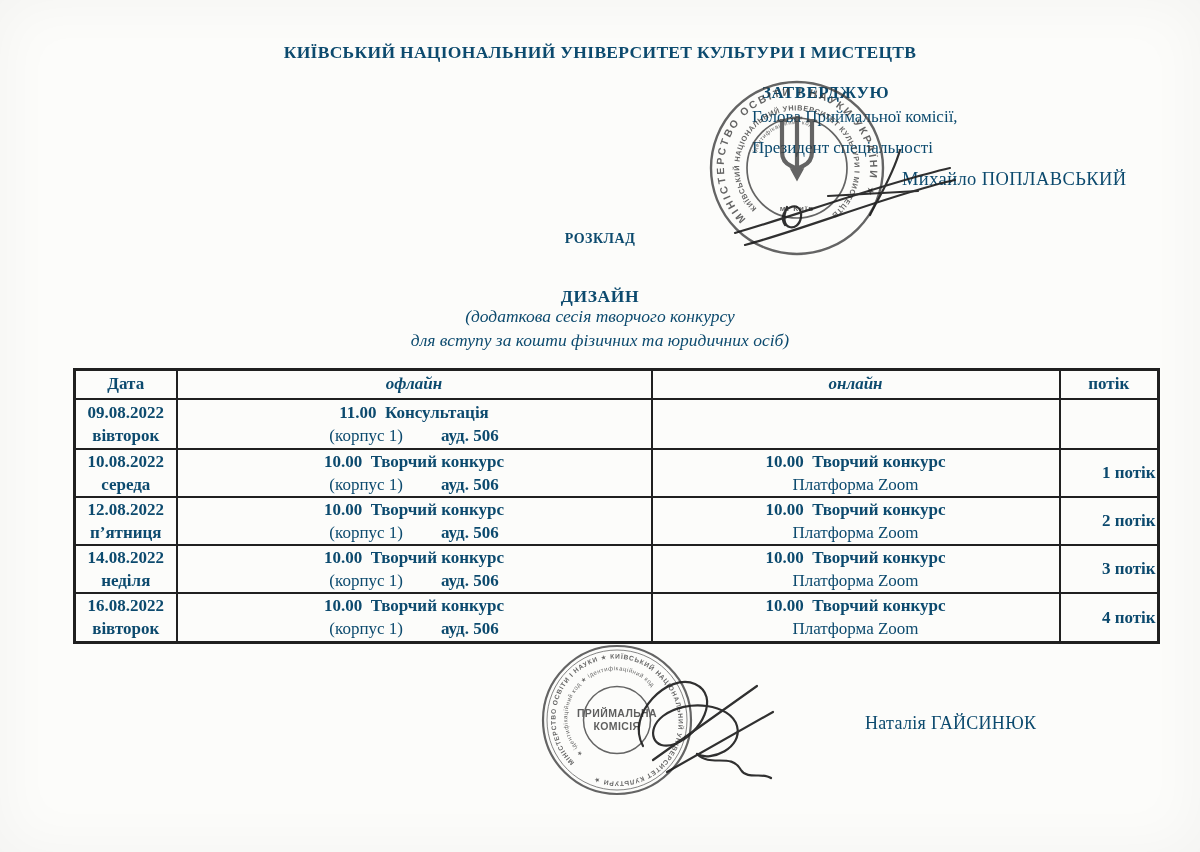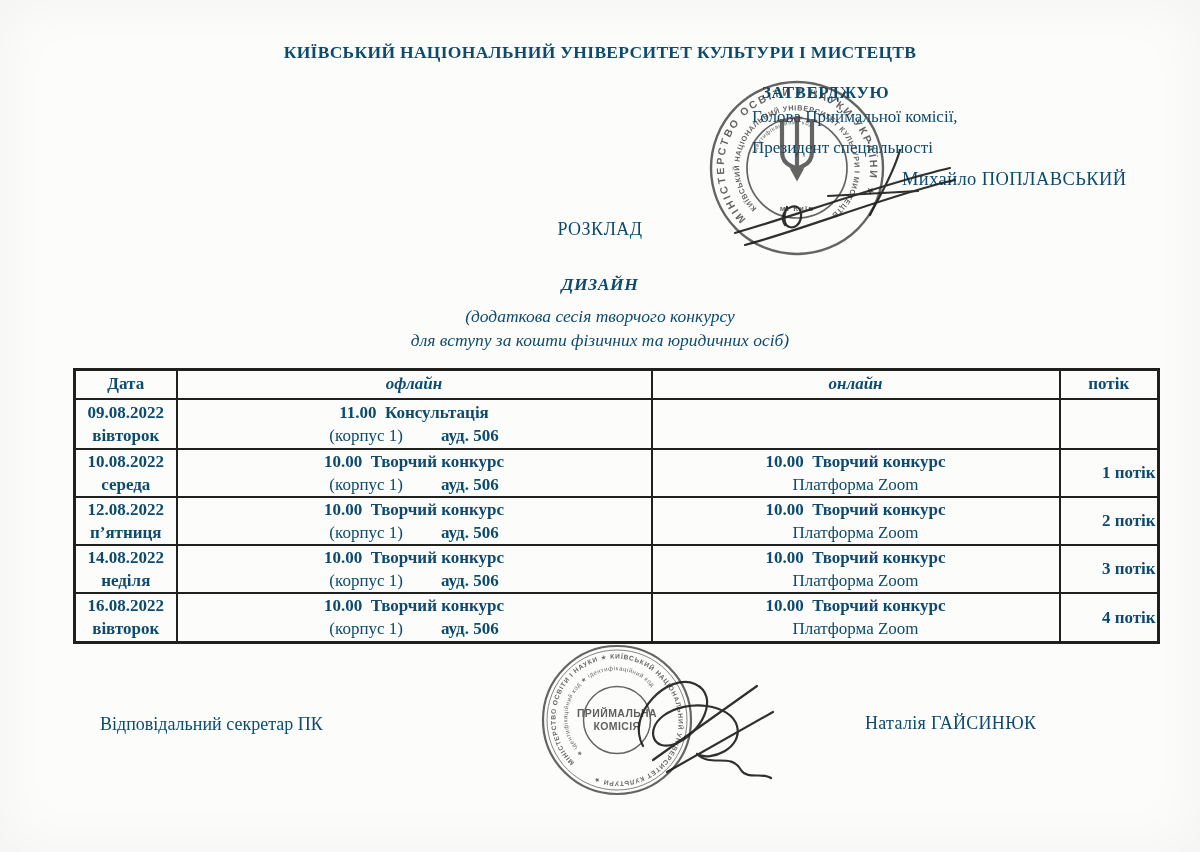"РОЗКЛАД" #doc-title { font-size: 18px -> 14px; font-weight: 400 -> 700; top: 219px -> 231px }
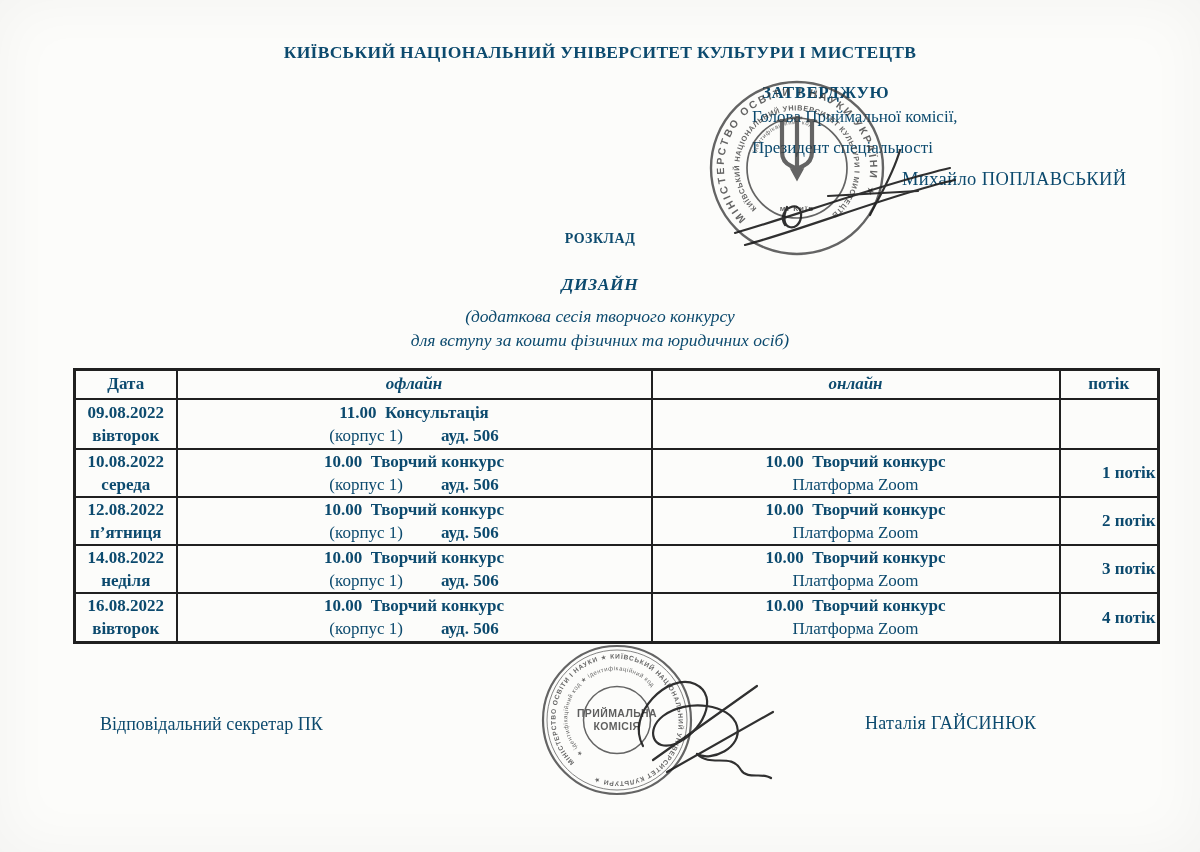"ДИЗАЙН" #doc-specialty { font-style: italic -> none; top: 274px -> 286px }
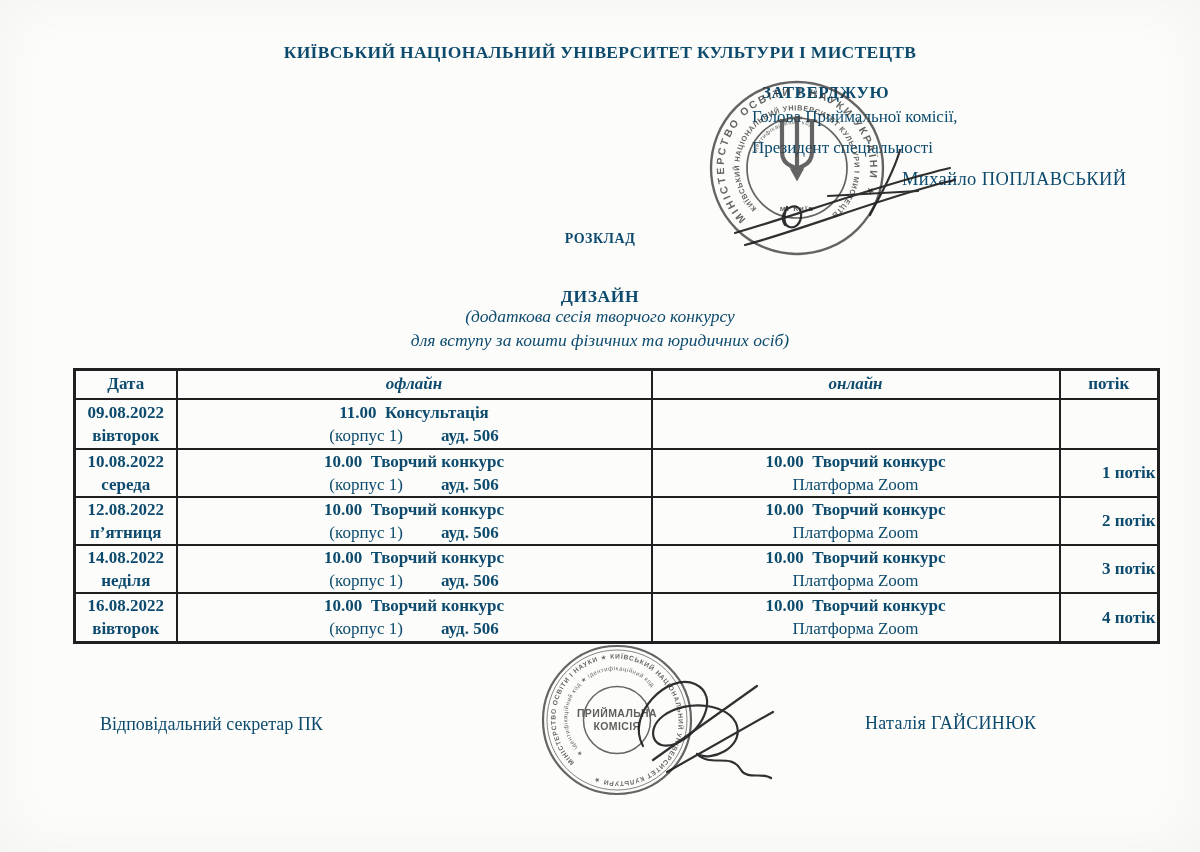"Відповідальний секретар ПК" div.abs { html: <div>Відповідальний секретар ПК</div> -> none }
